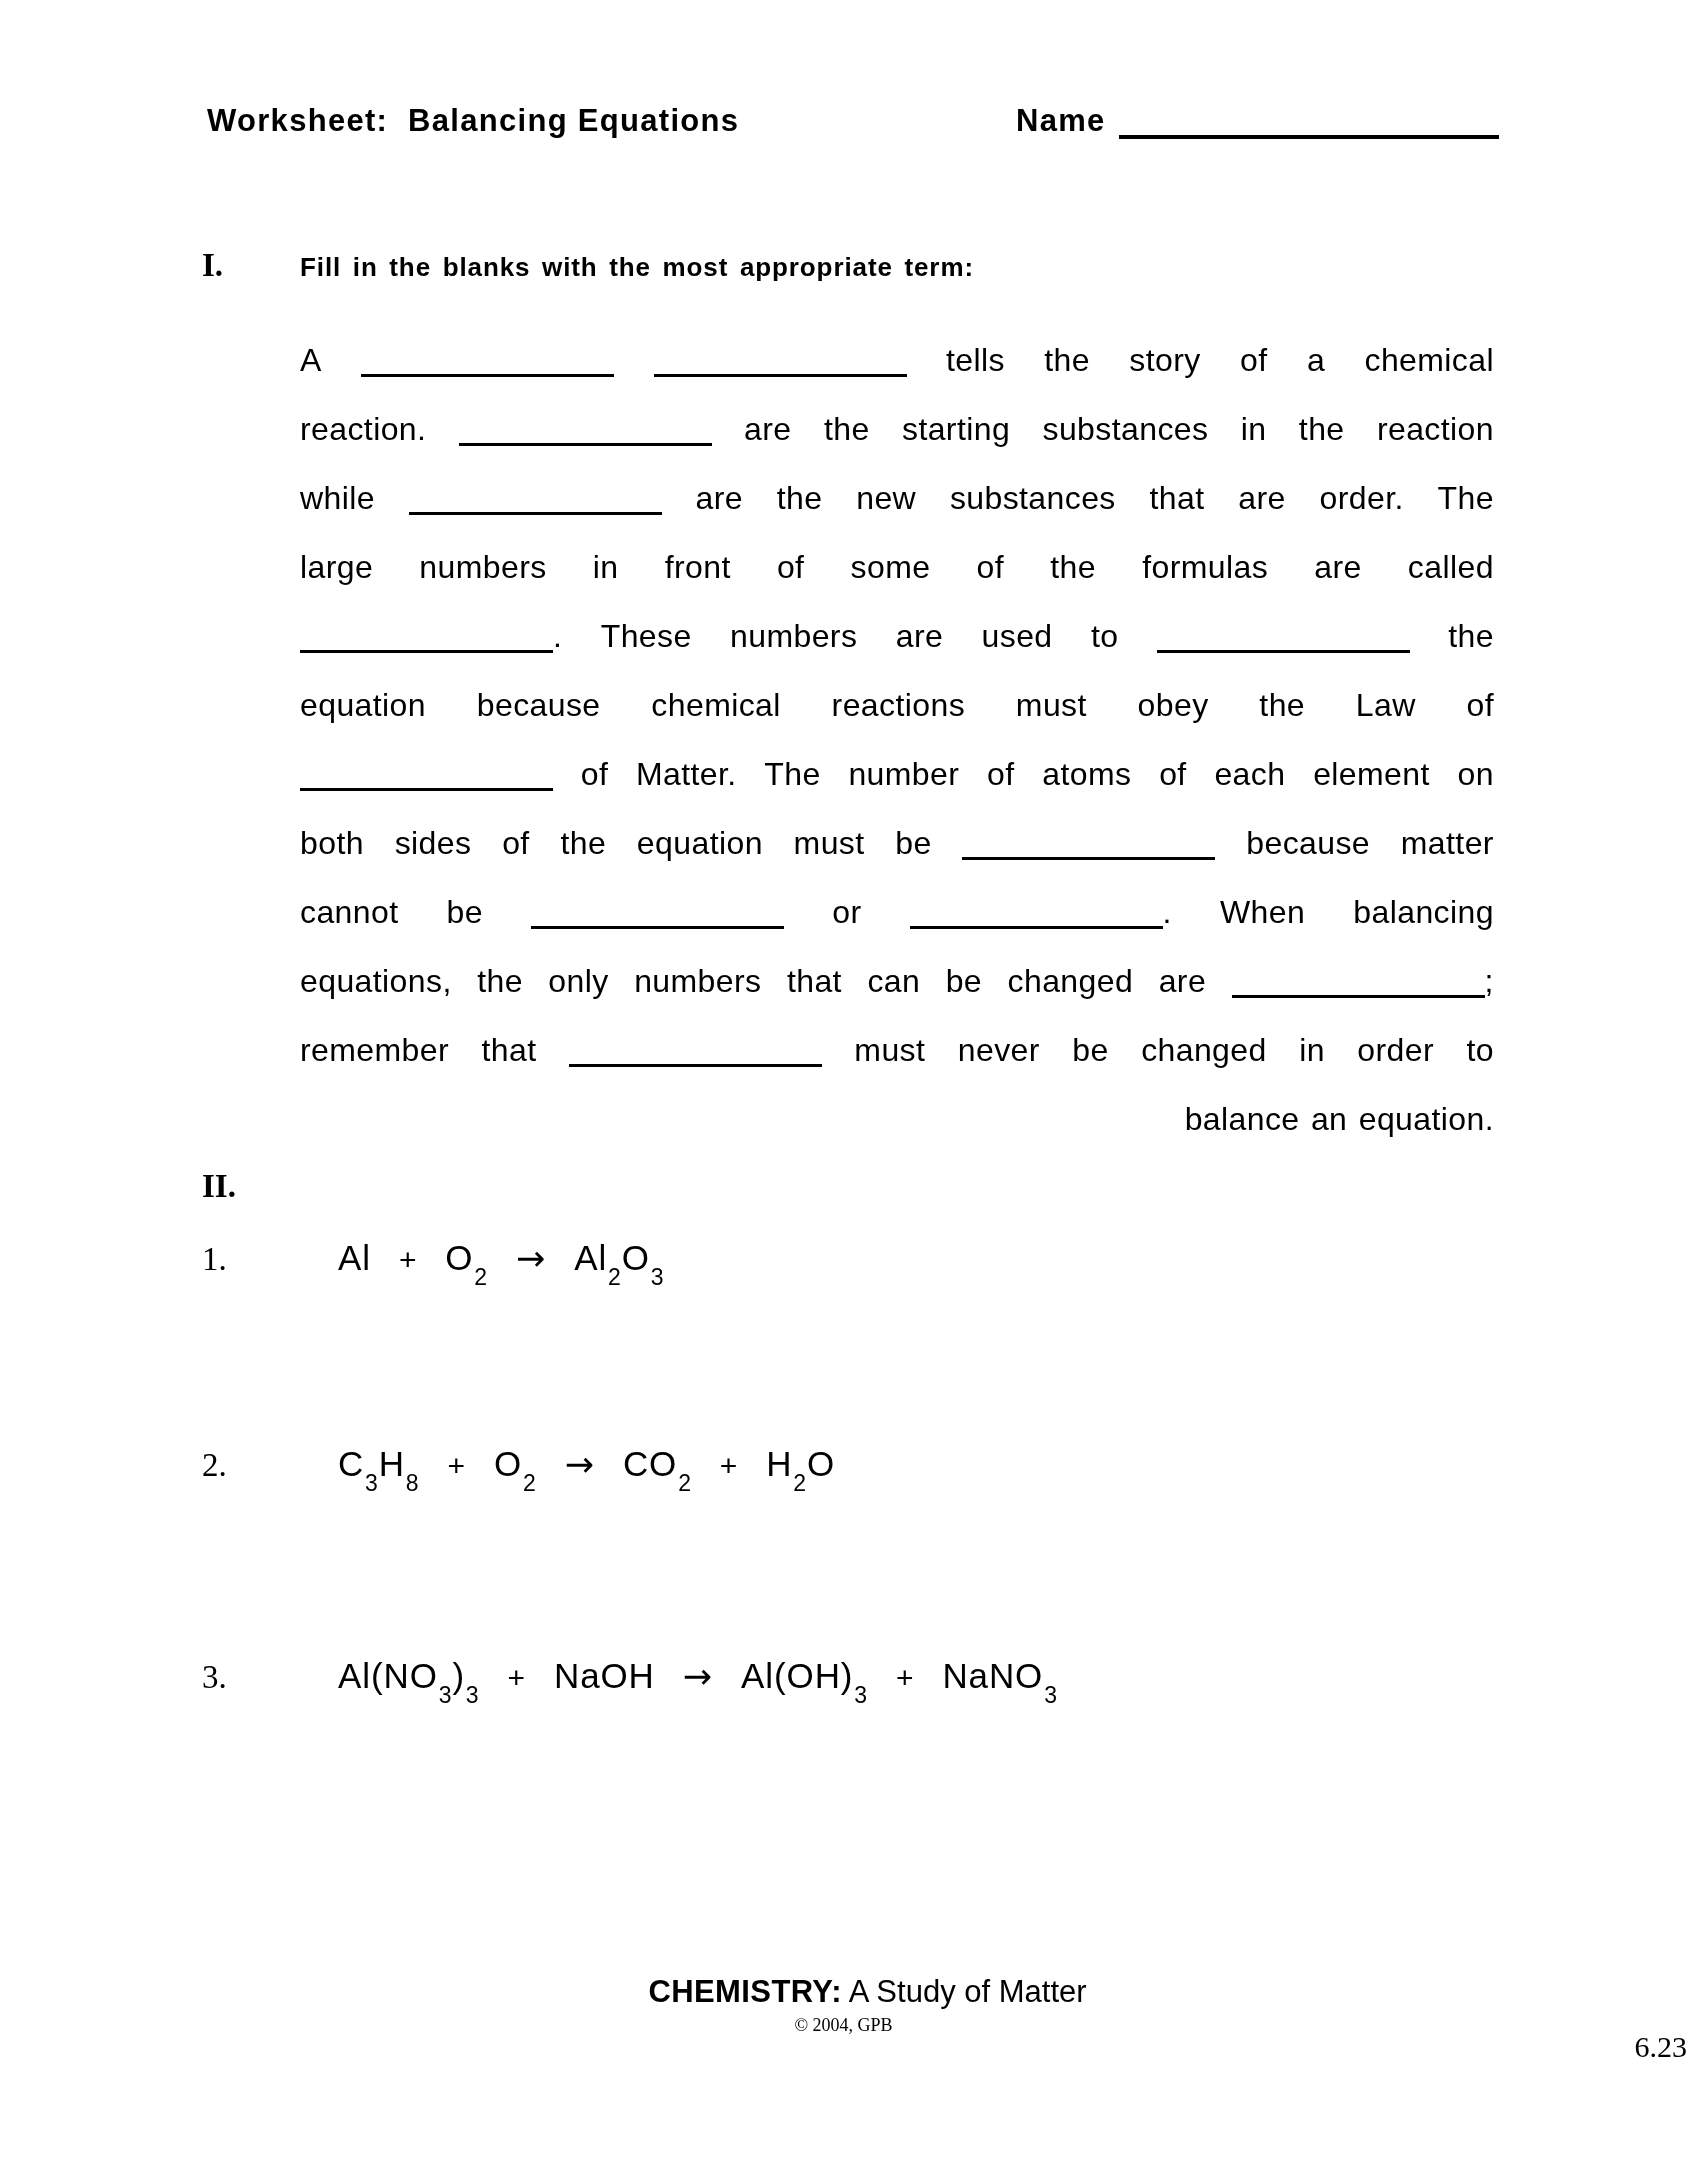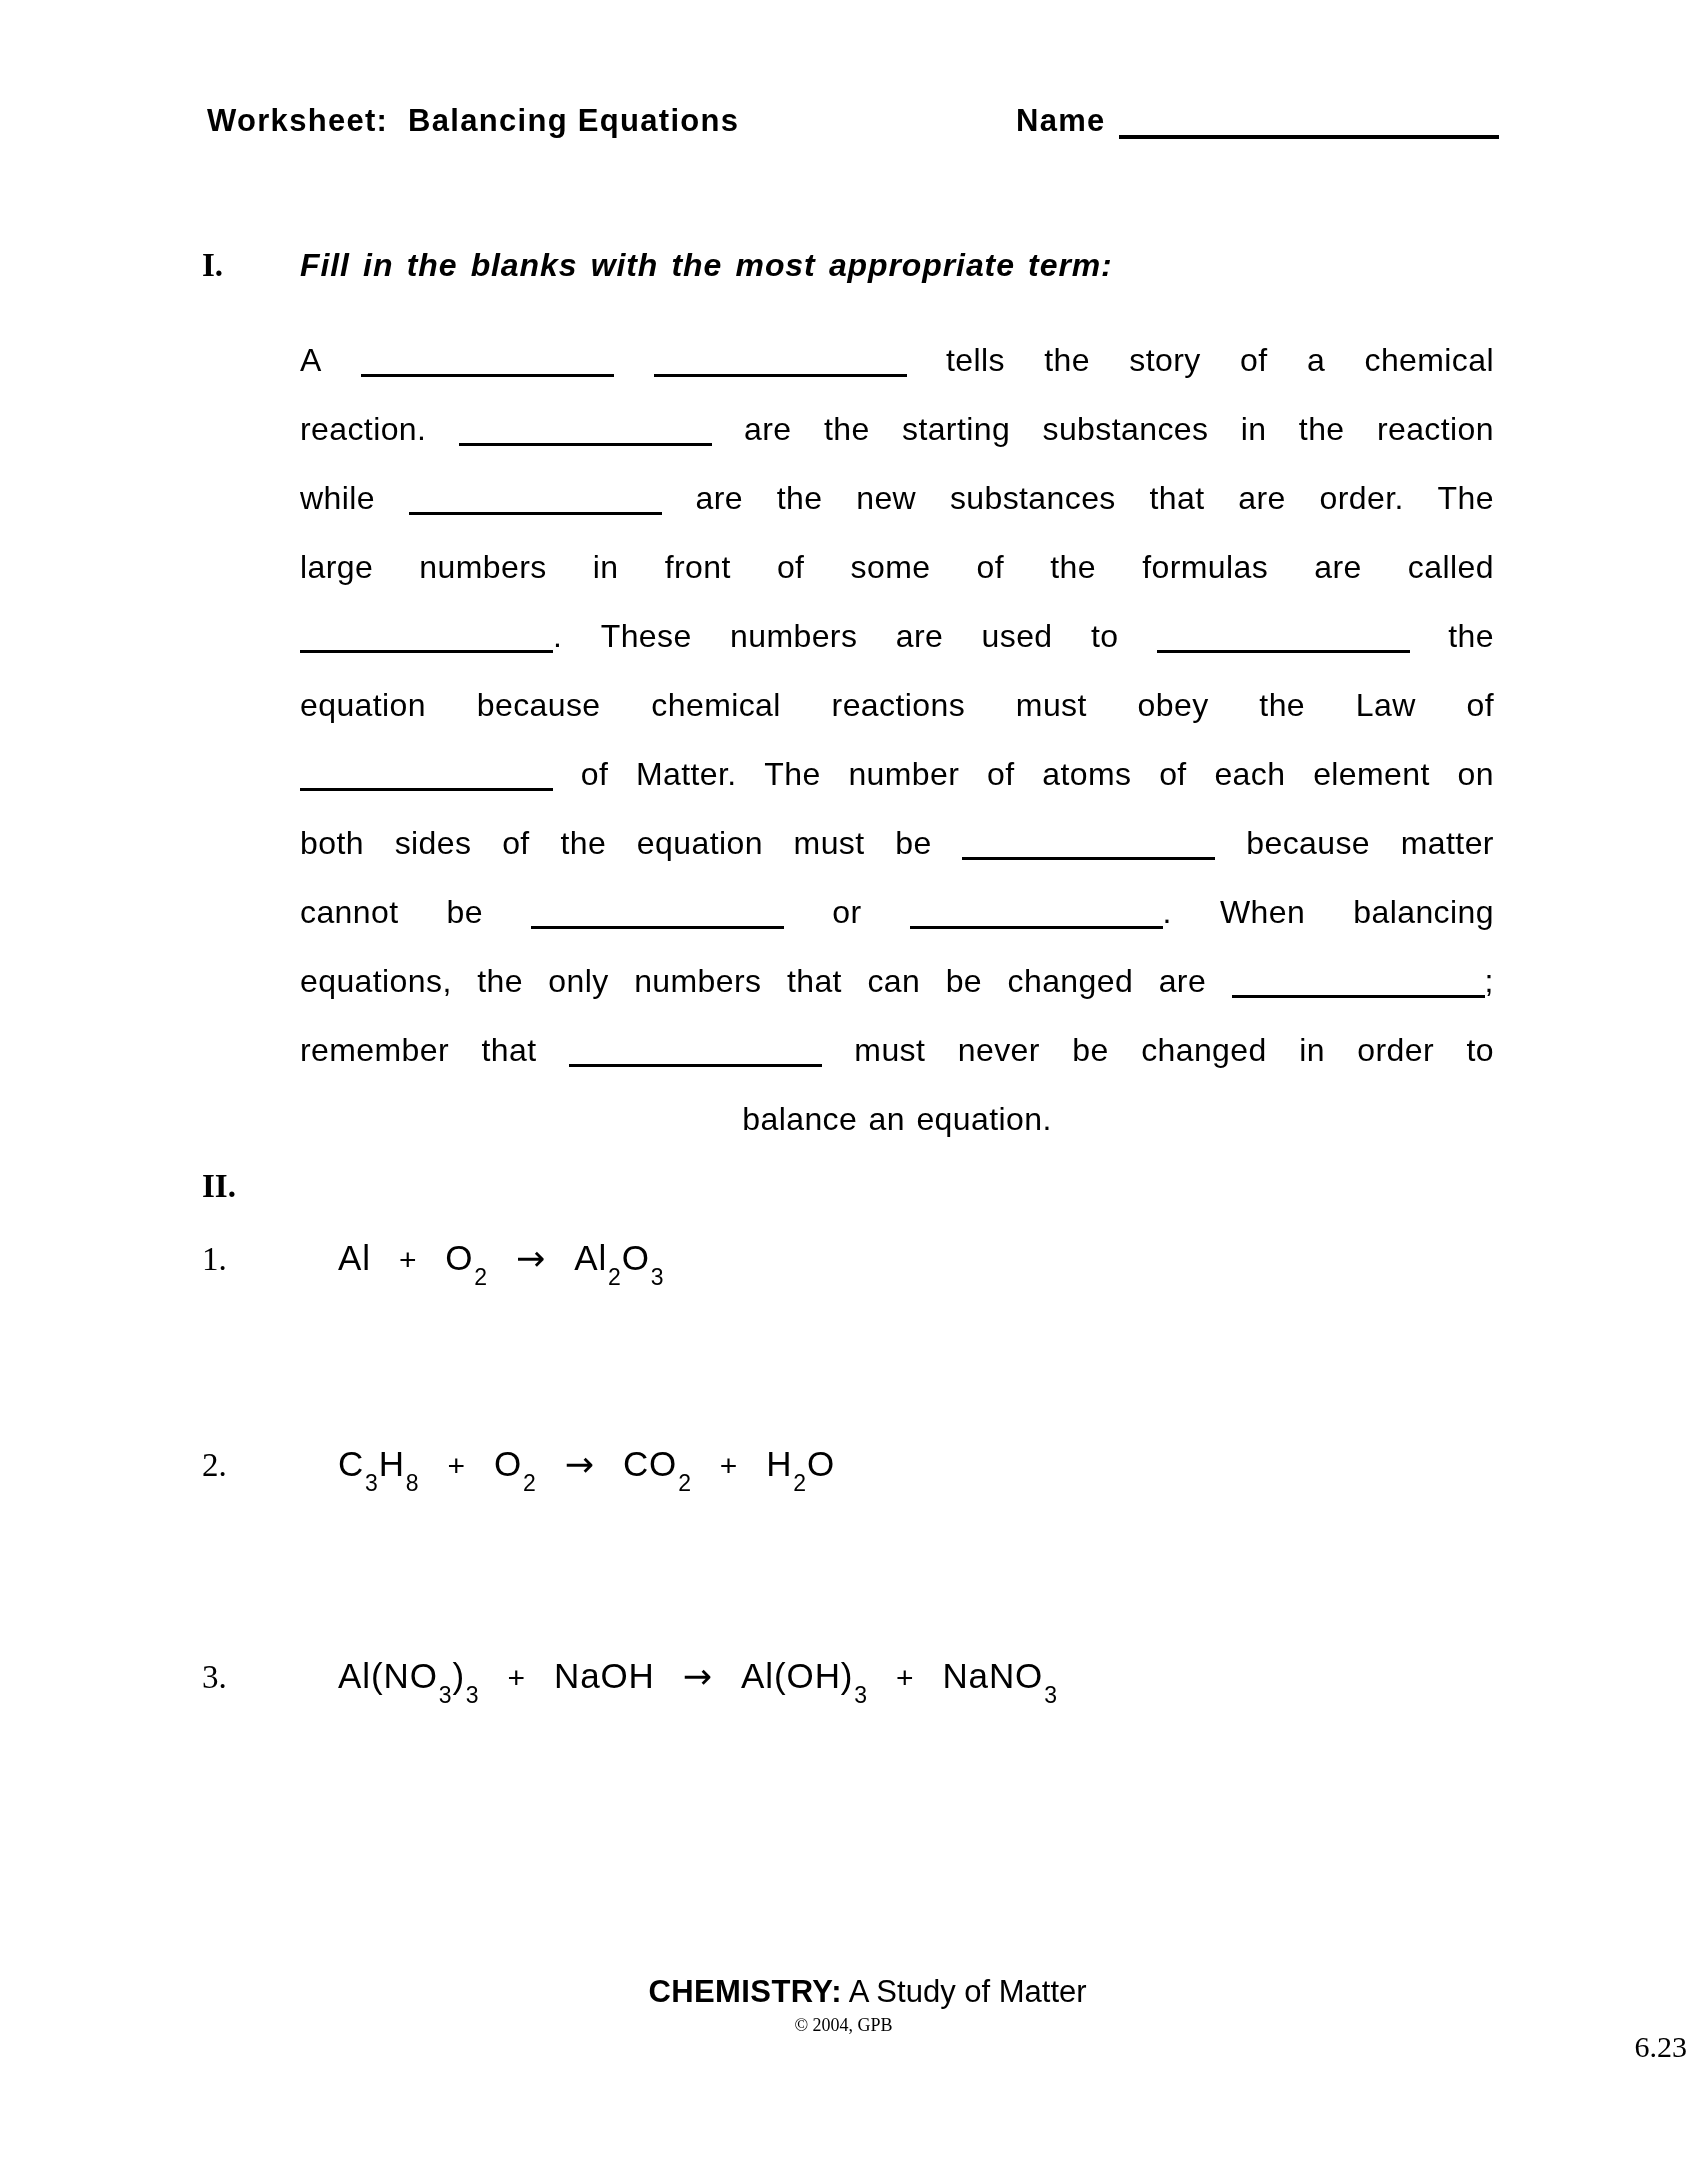"Fill in the blanks with" .sec-head { font-size: 32px -> 26px; font-style: italic -> none }
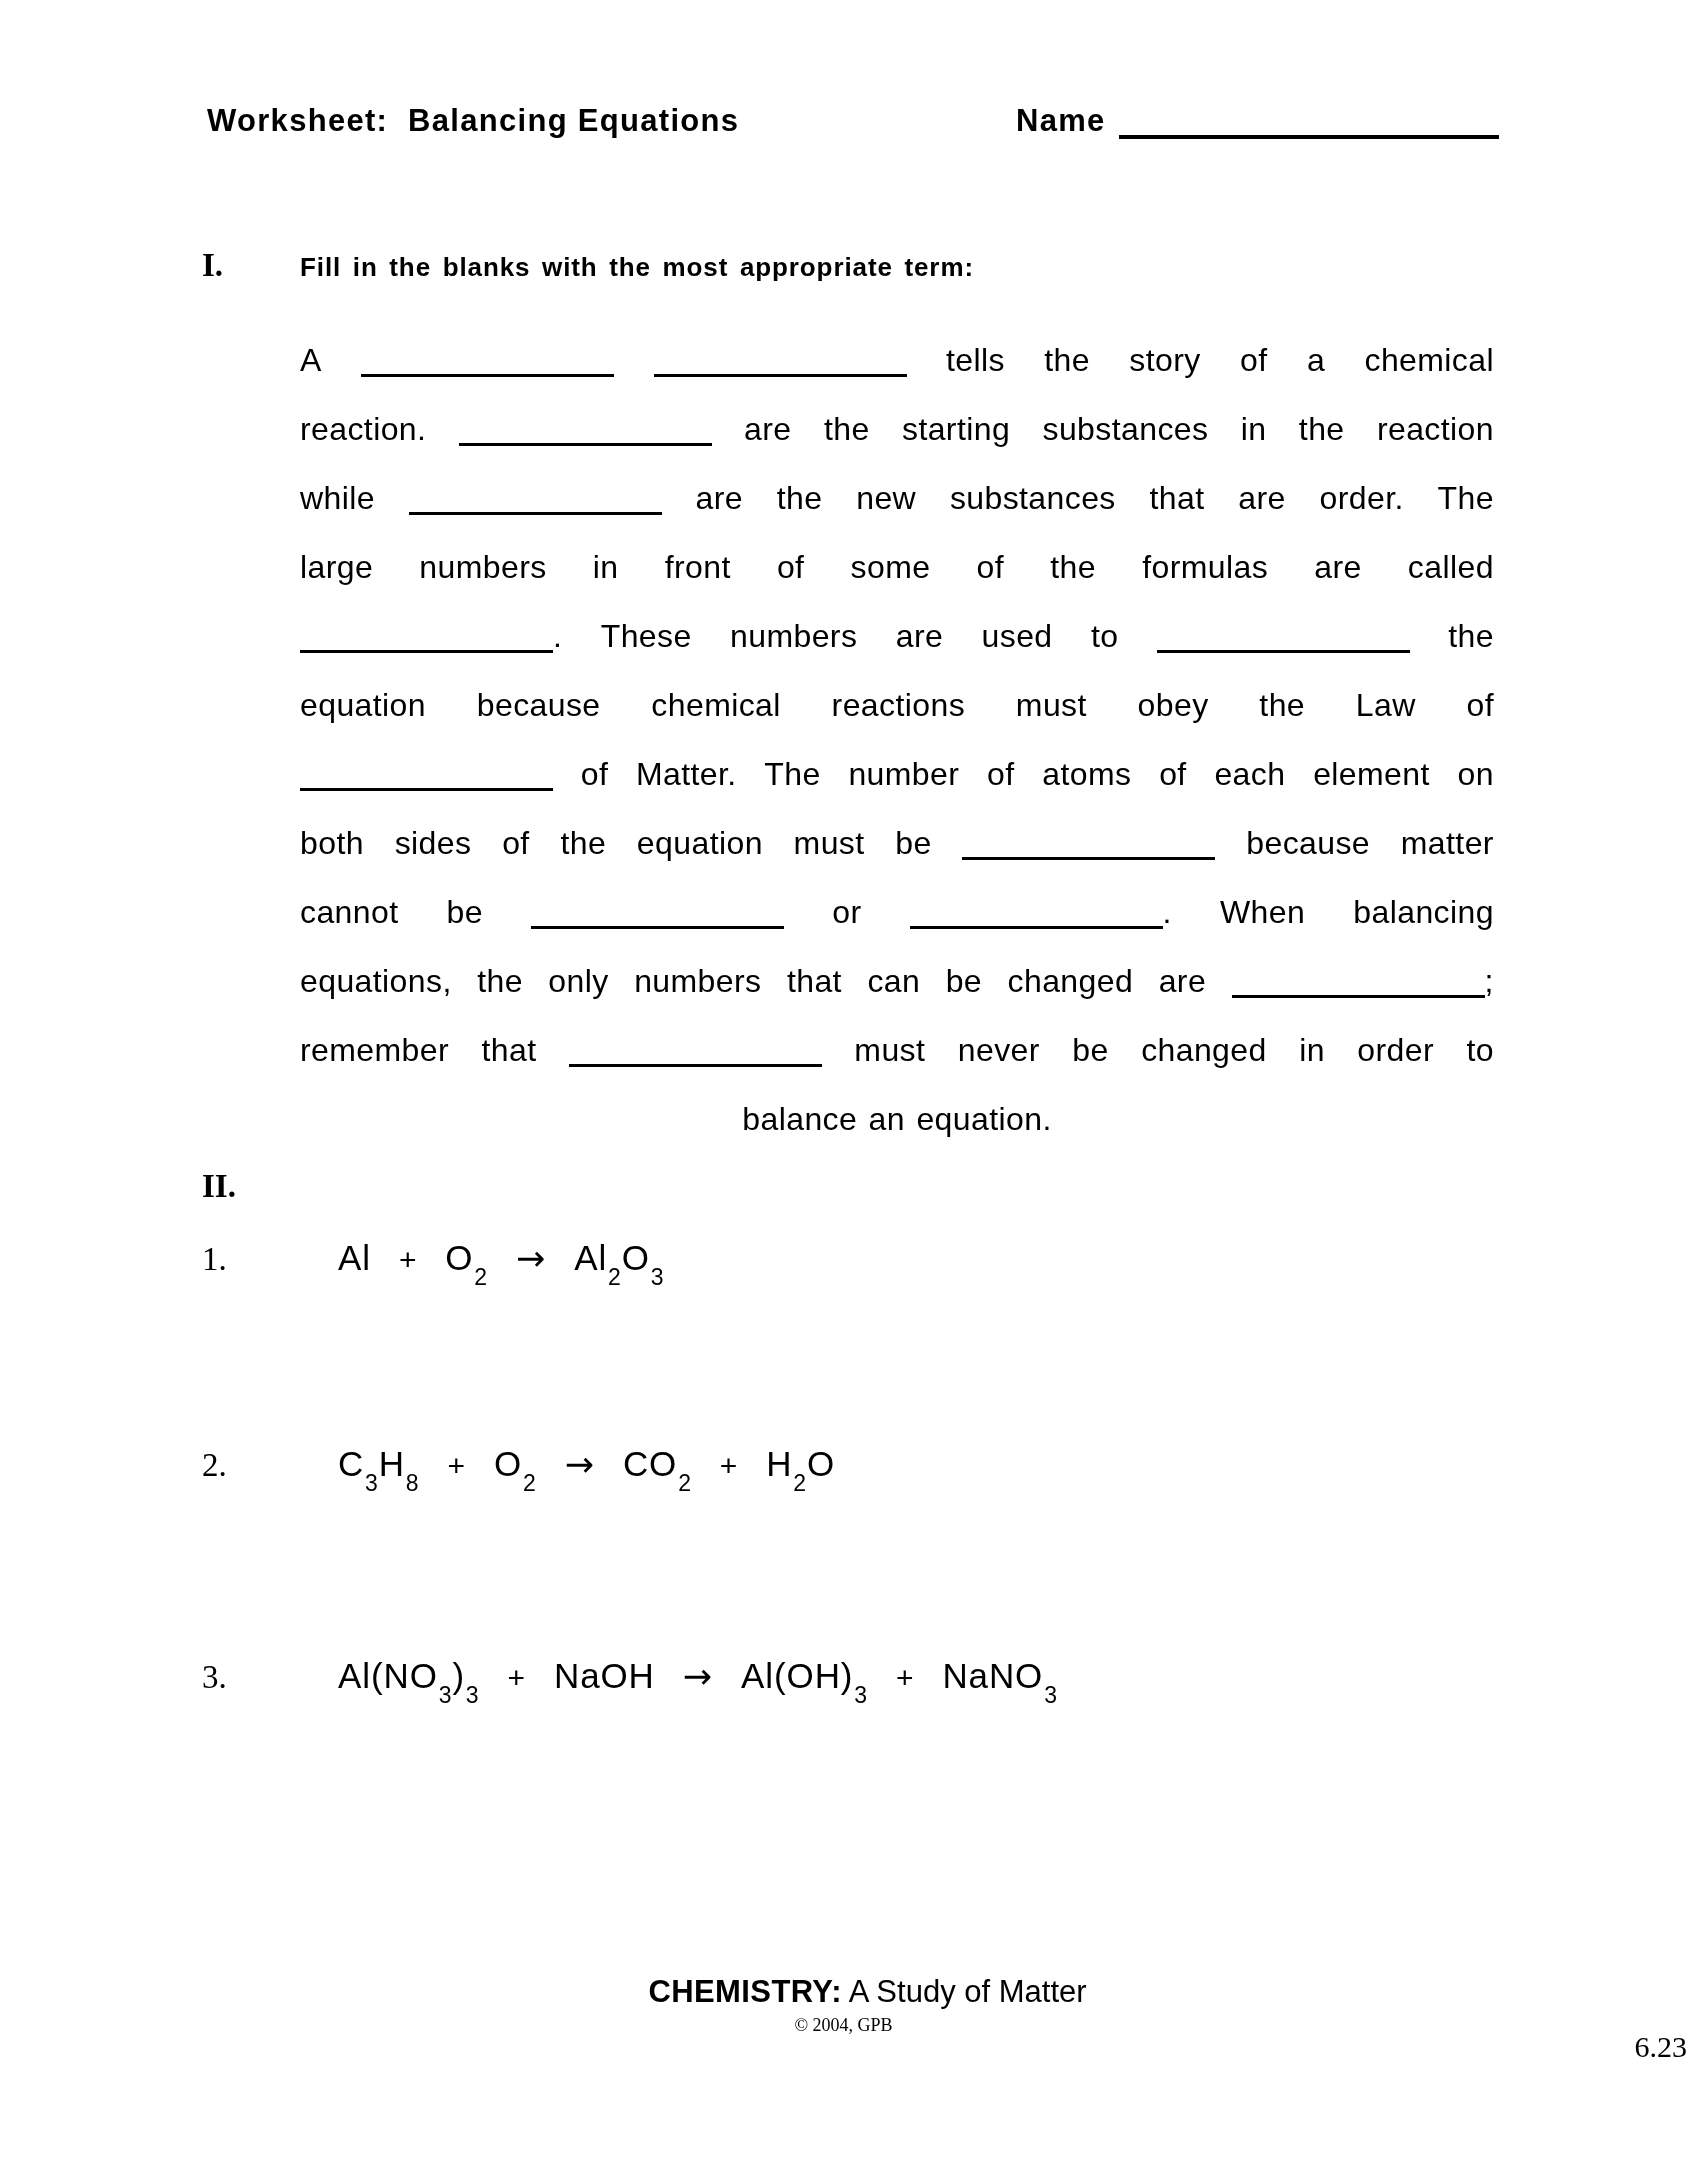"balance" .pline.plain { justify-content: center -> flex-end }
